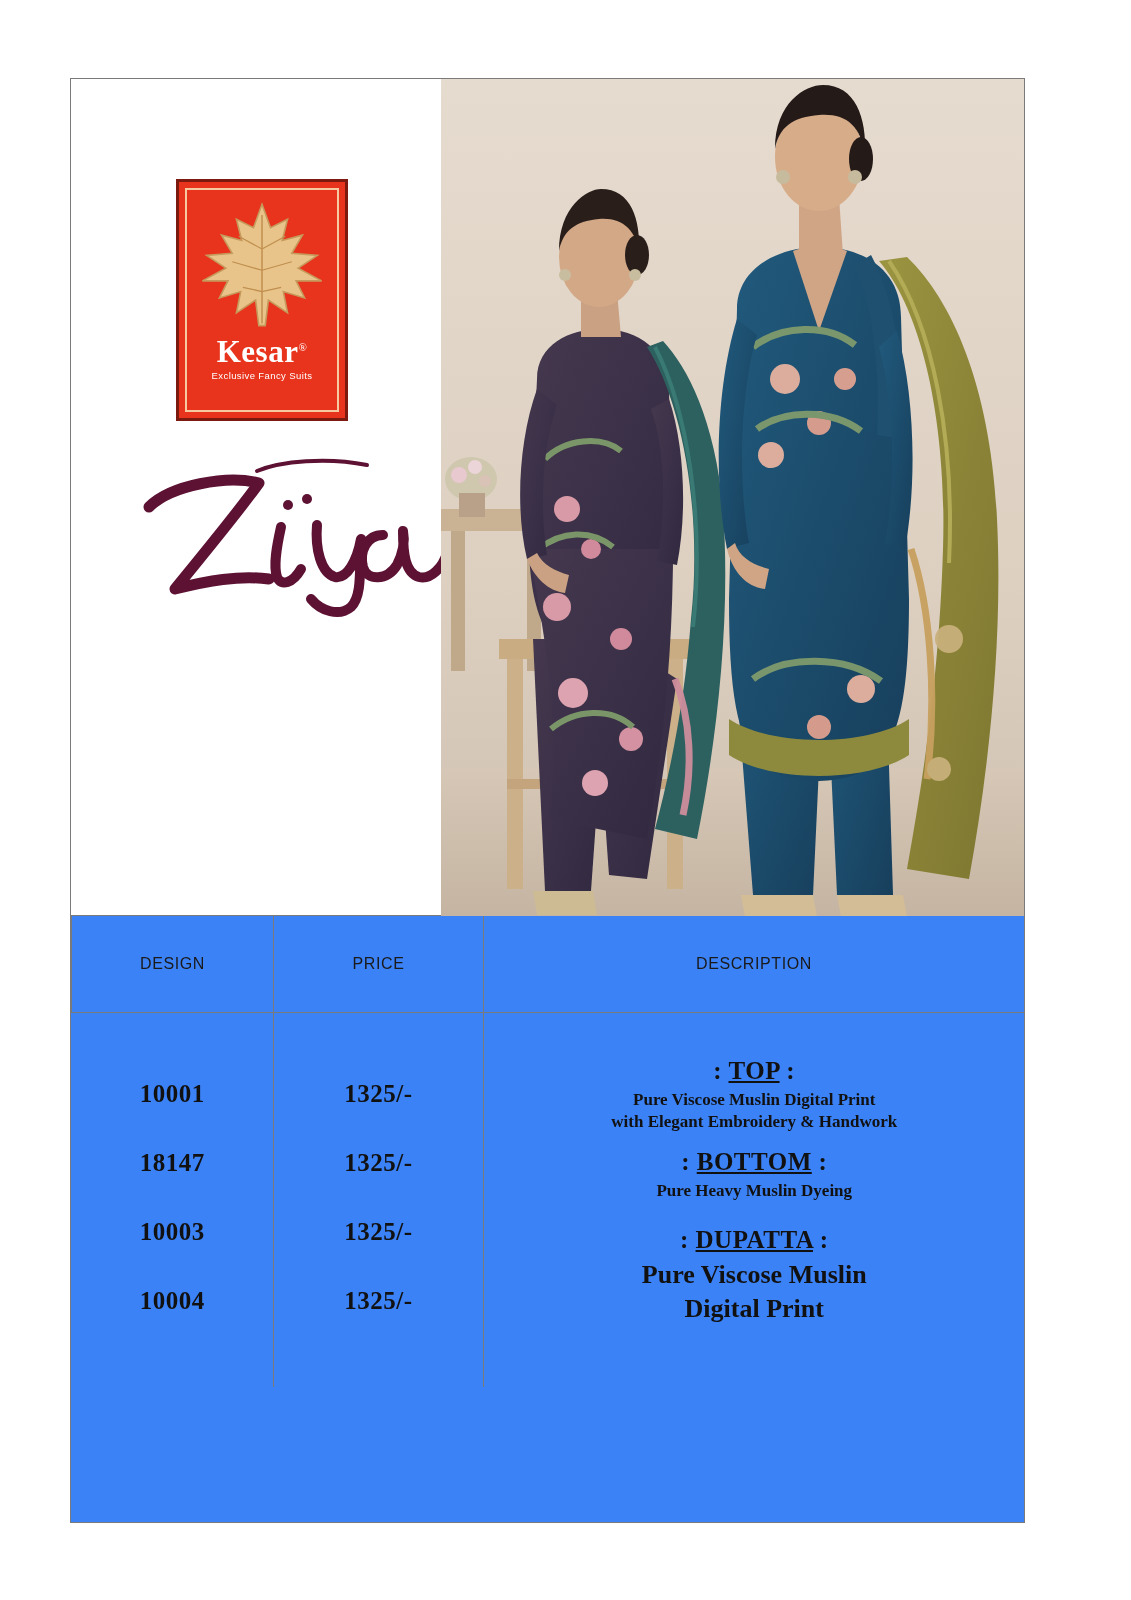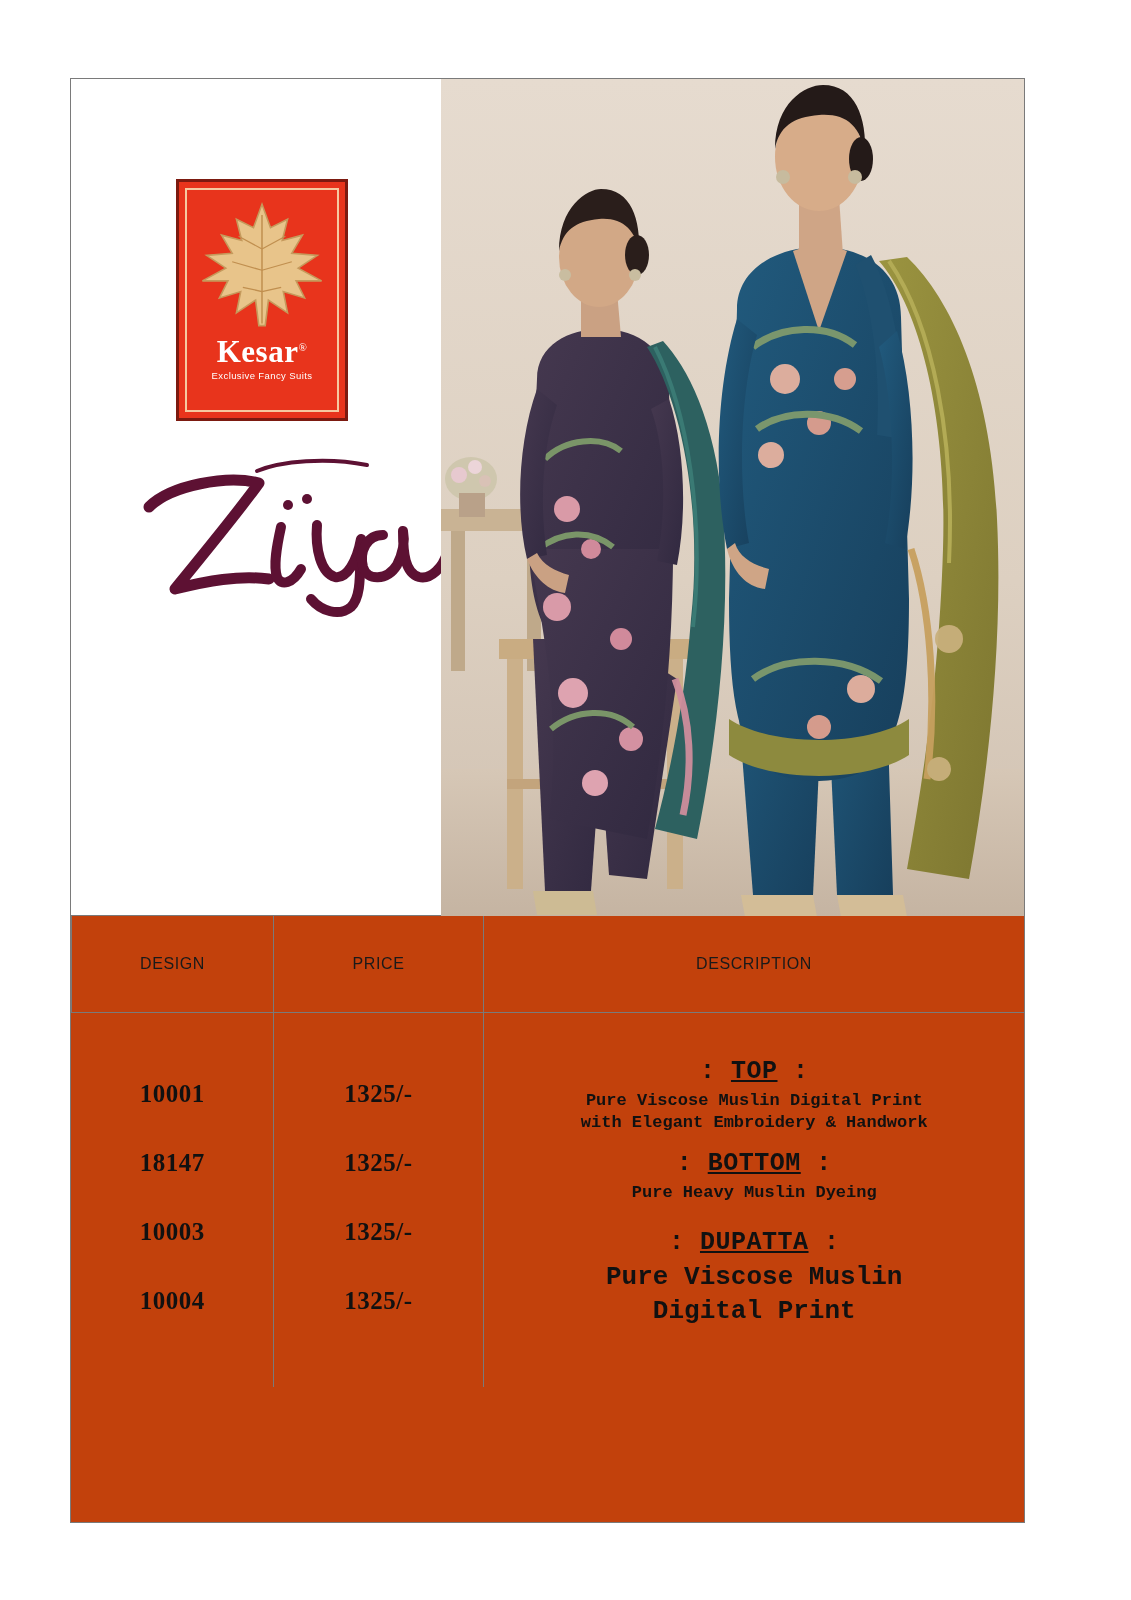"Kesar®" .page { background: #c2410c -> #3b82f6 }
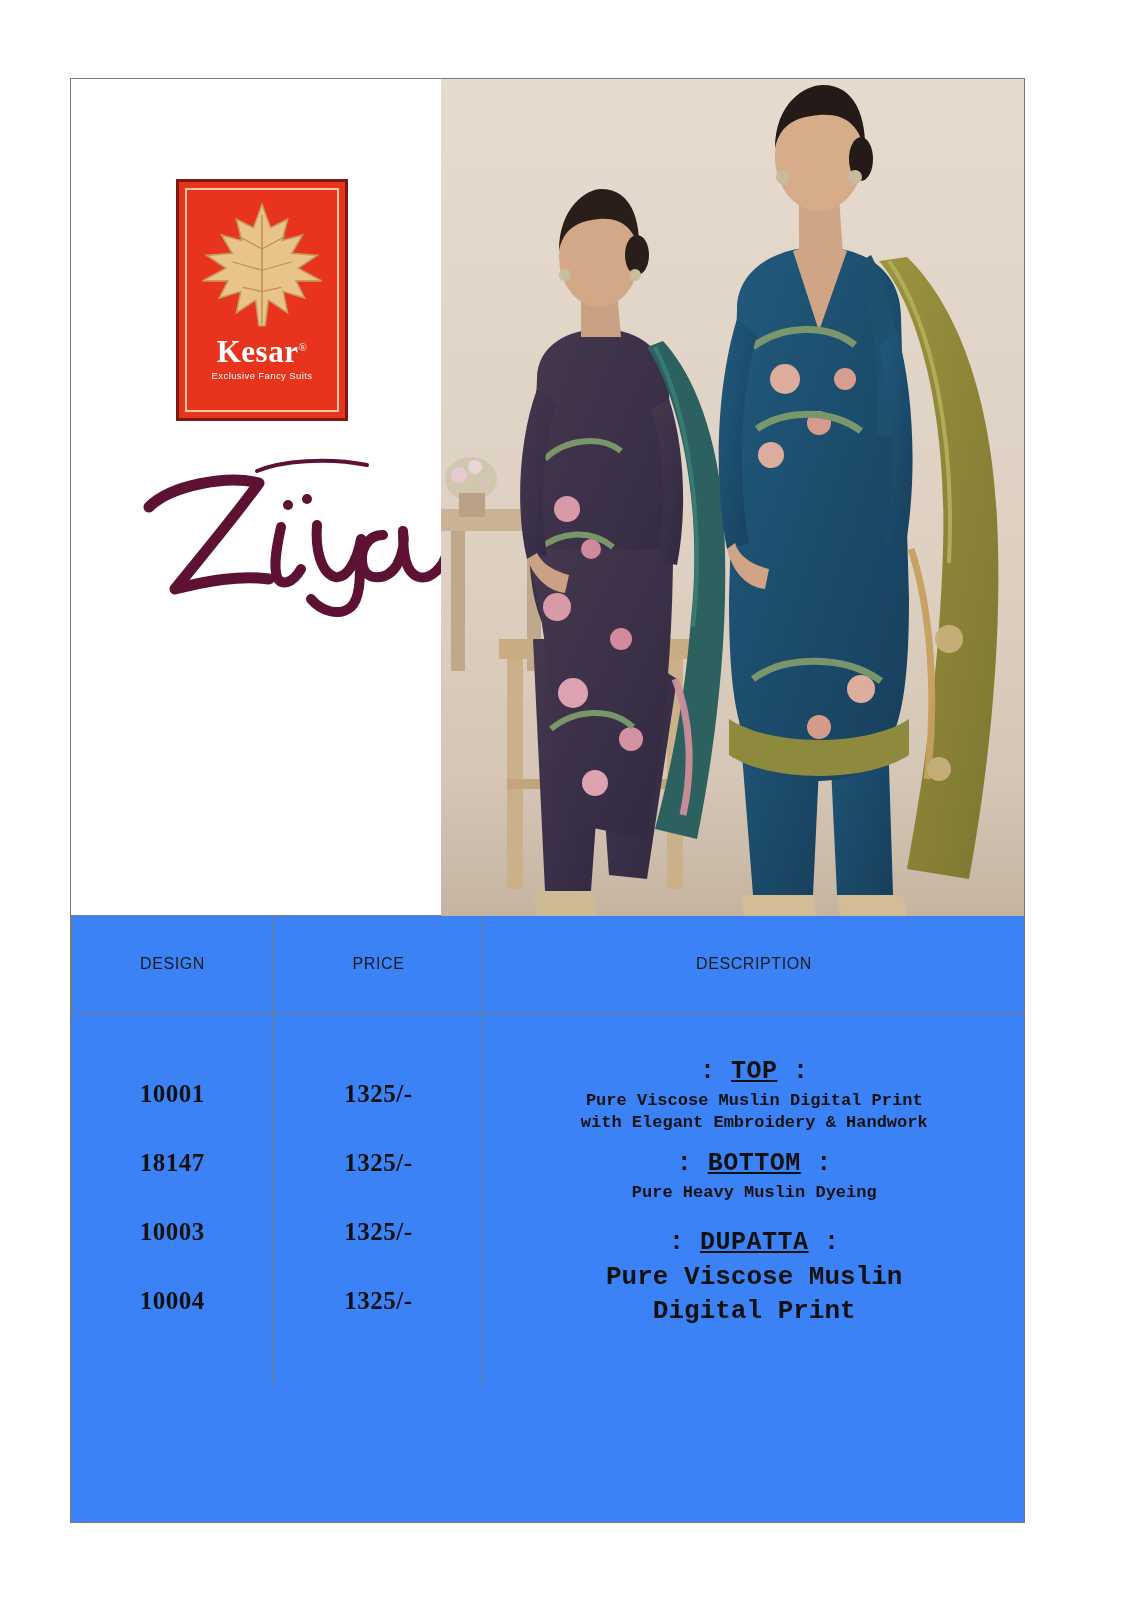": TOP :" .desc { font-family: Liberation Mono, monospace -> Liberation Serif, serif }
